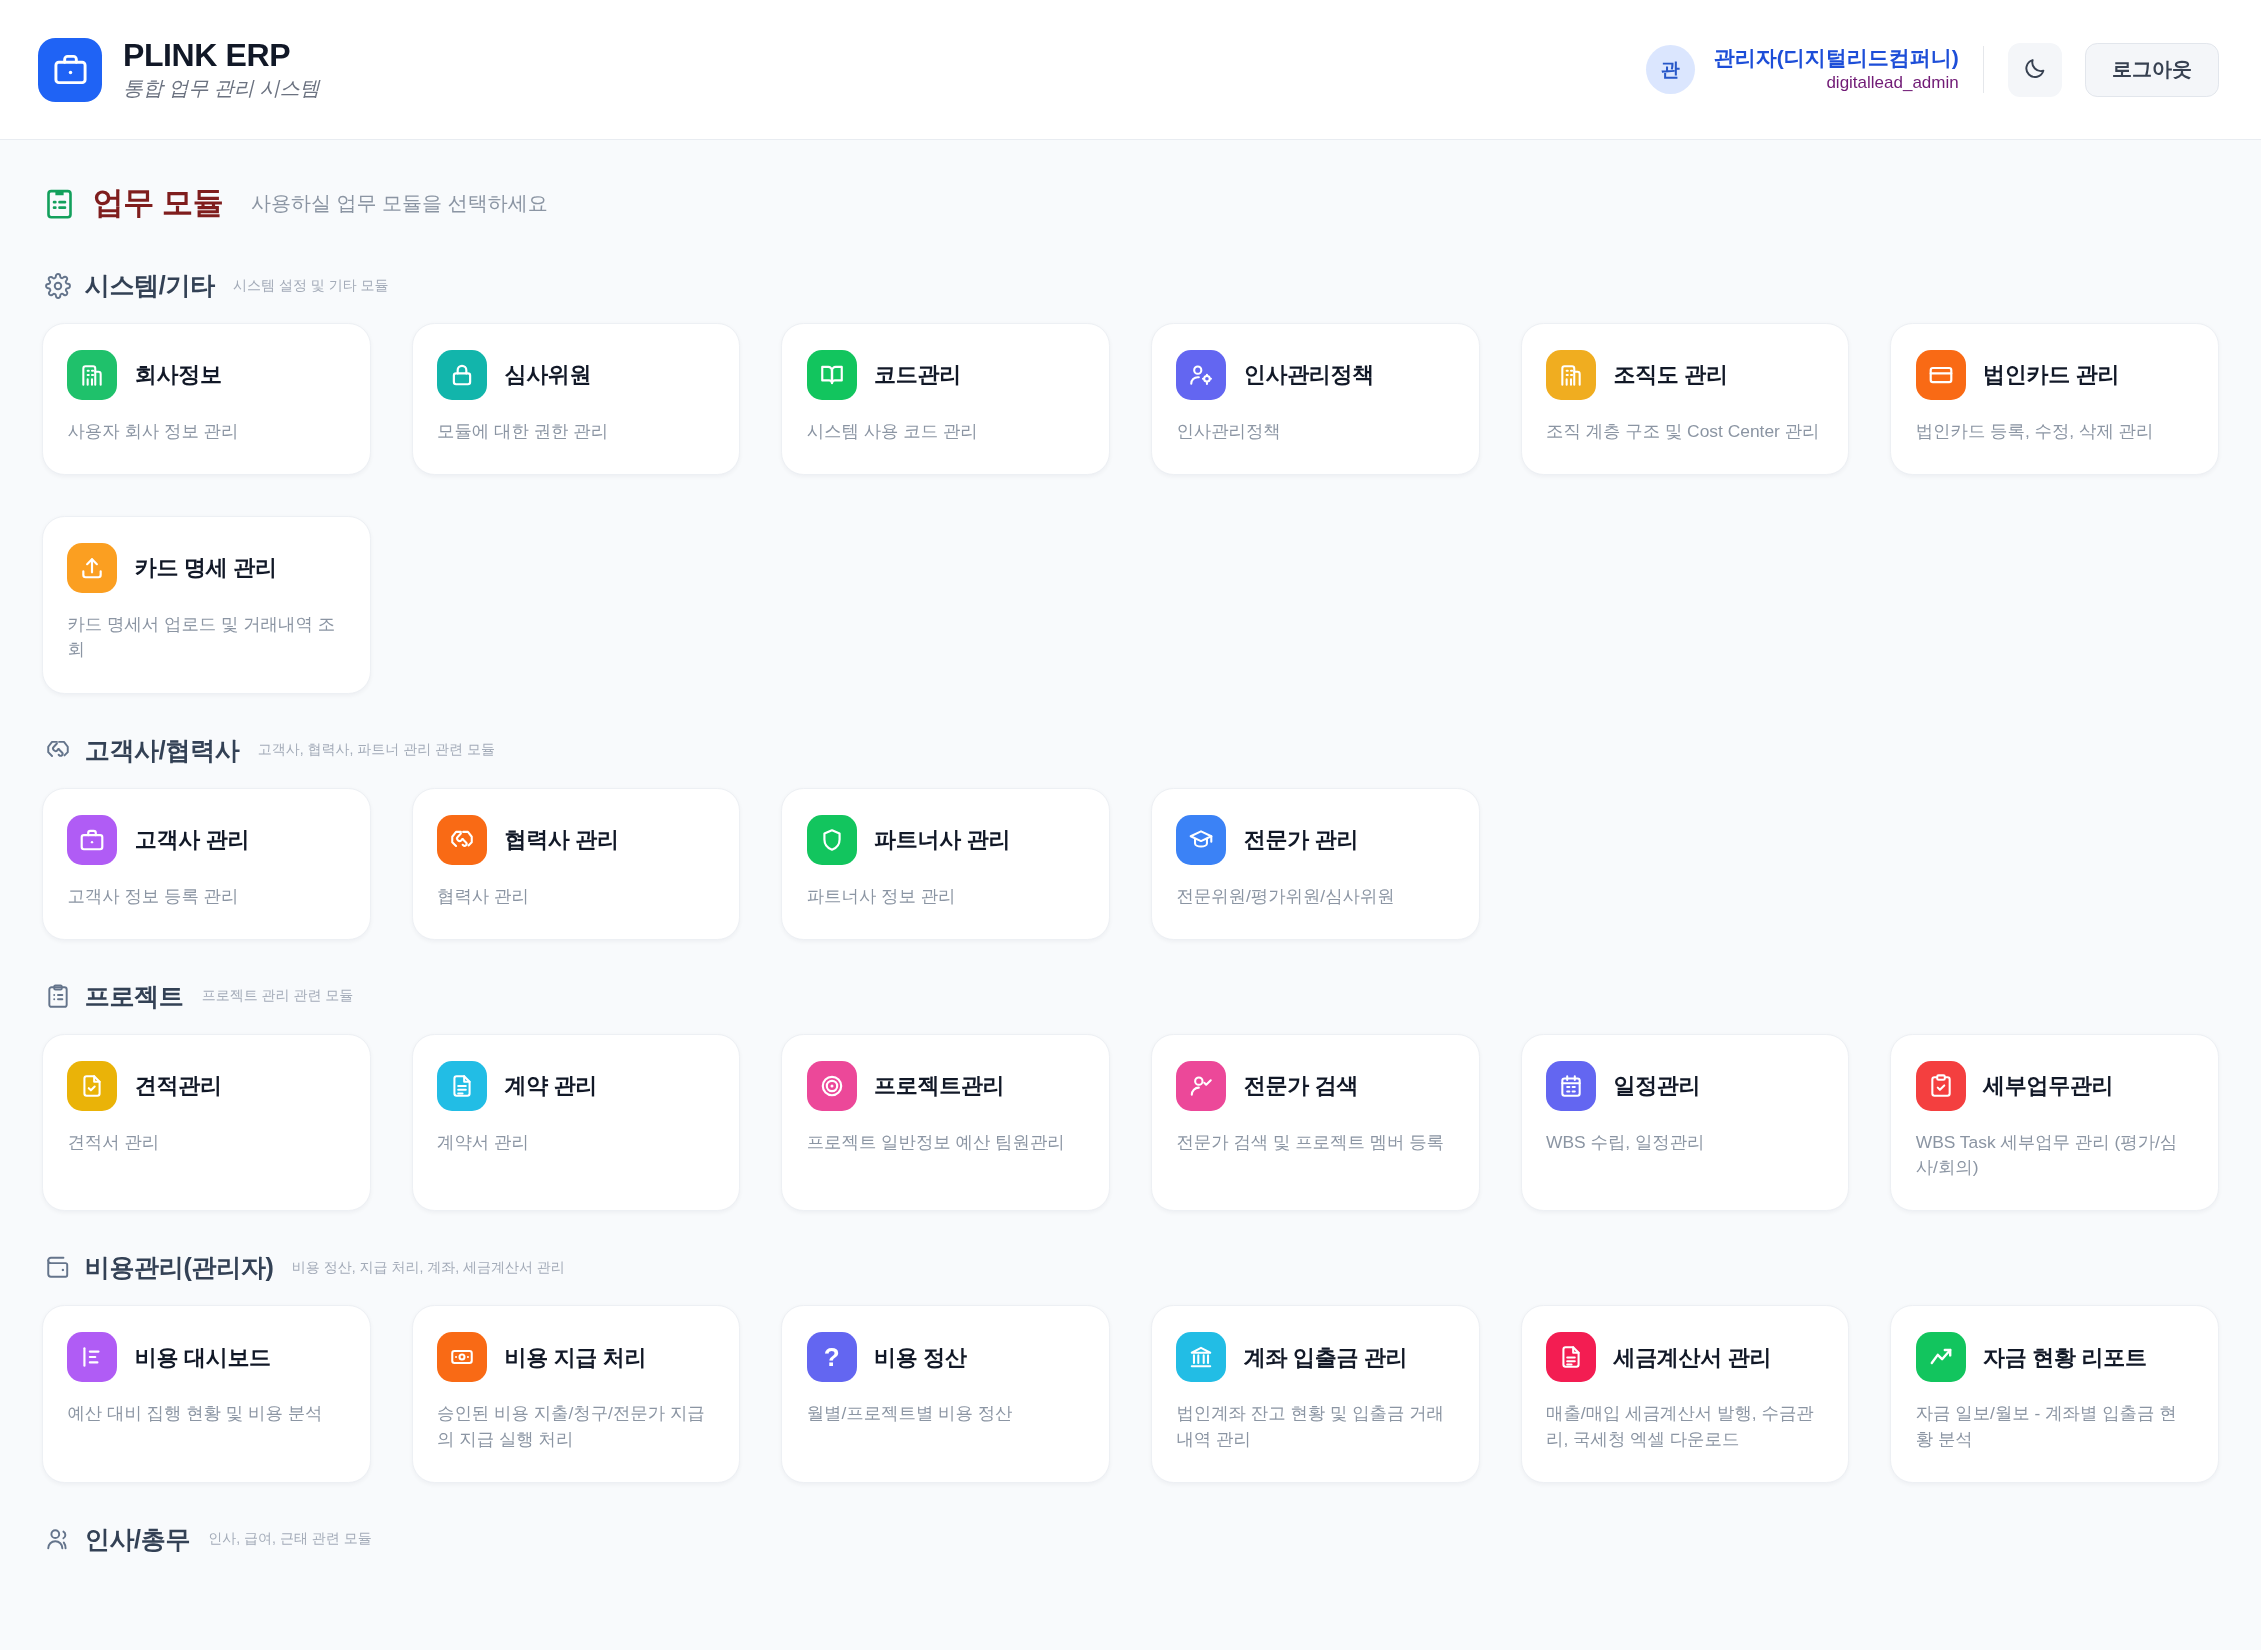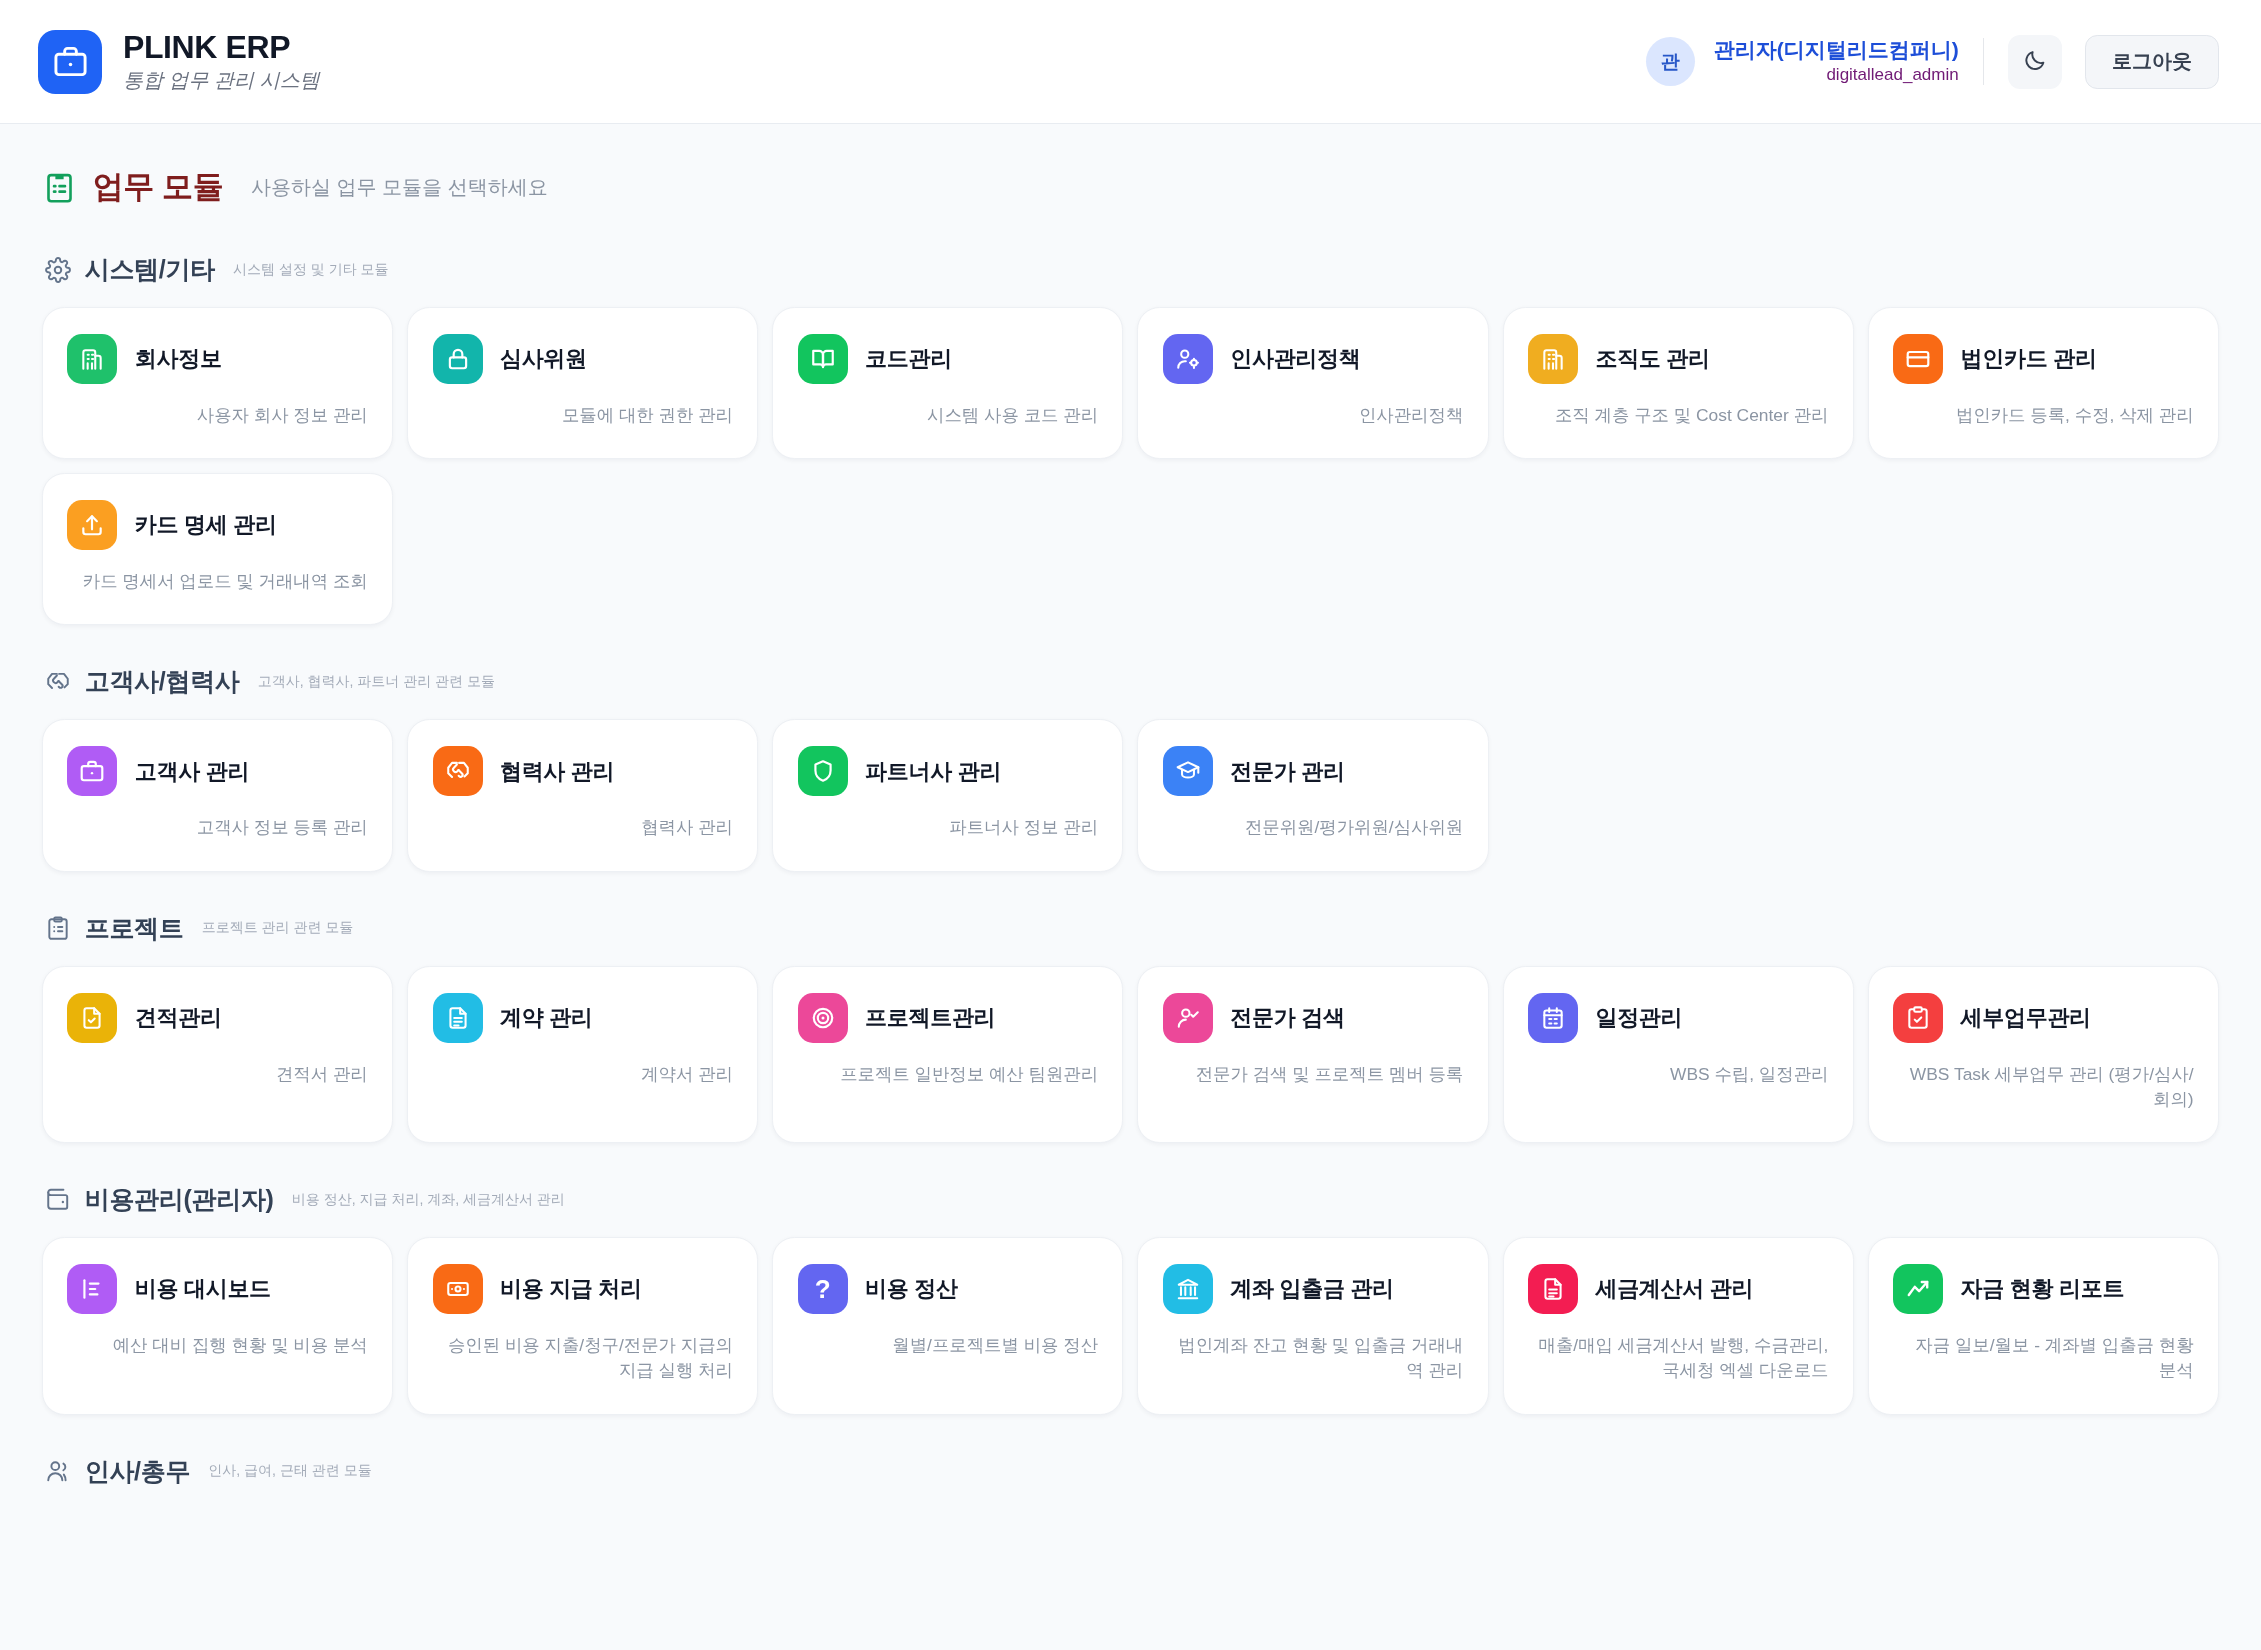"PLINK ERP" .topbar { height: 124px -> 140px }
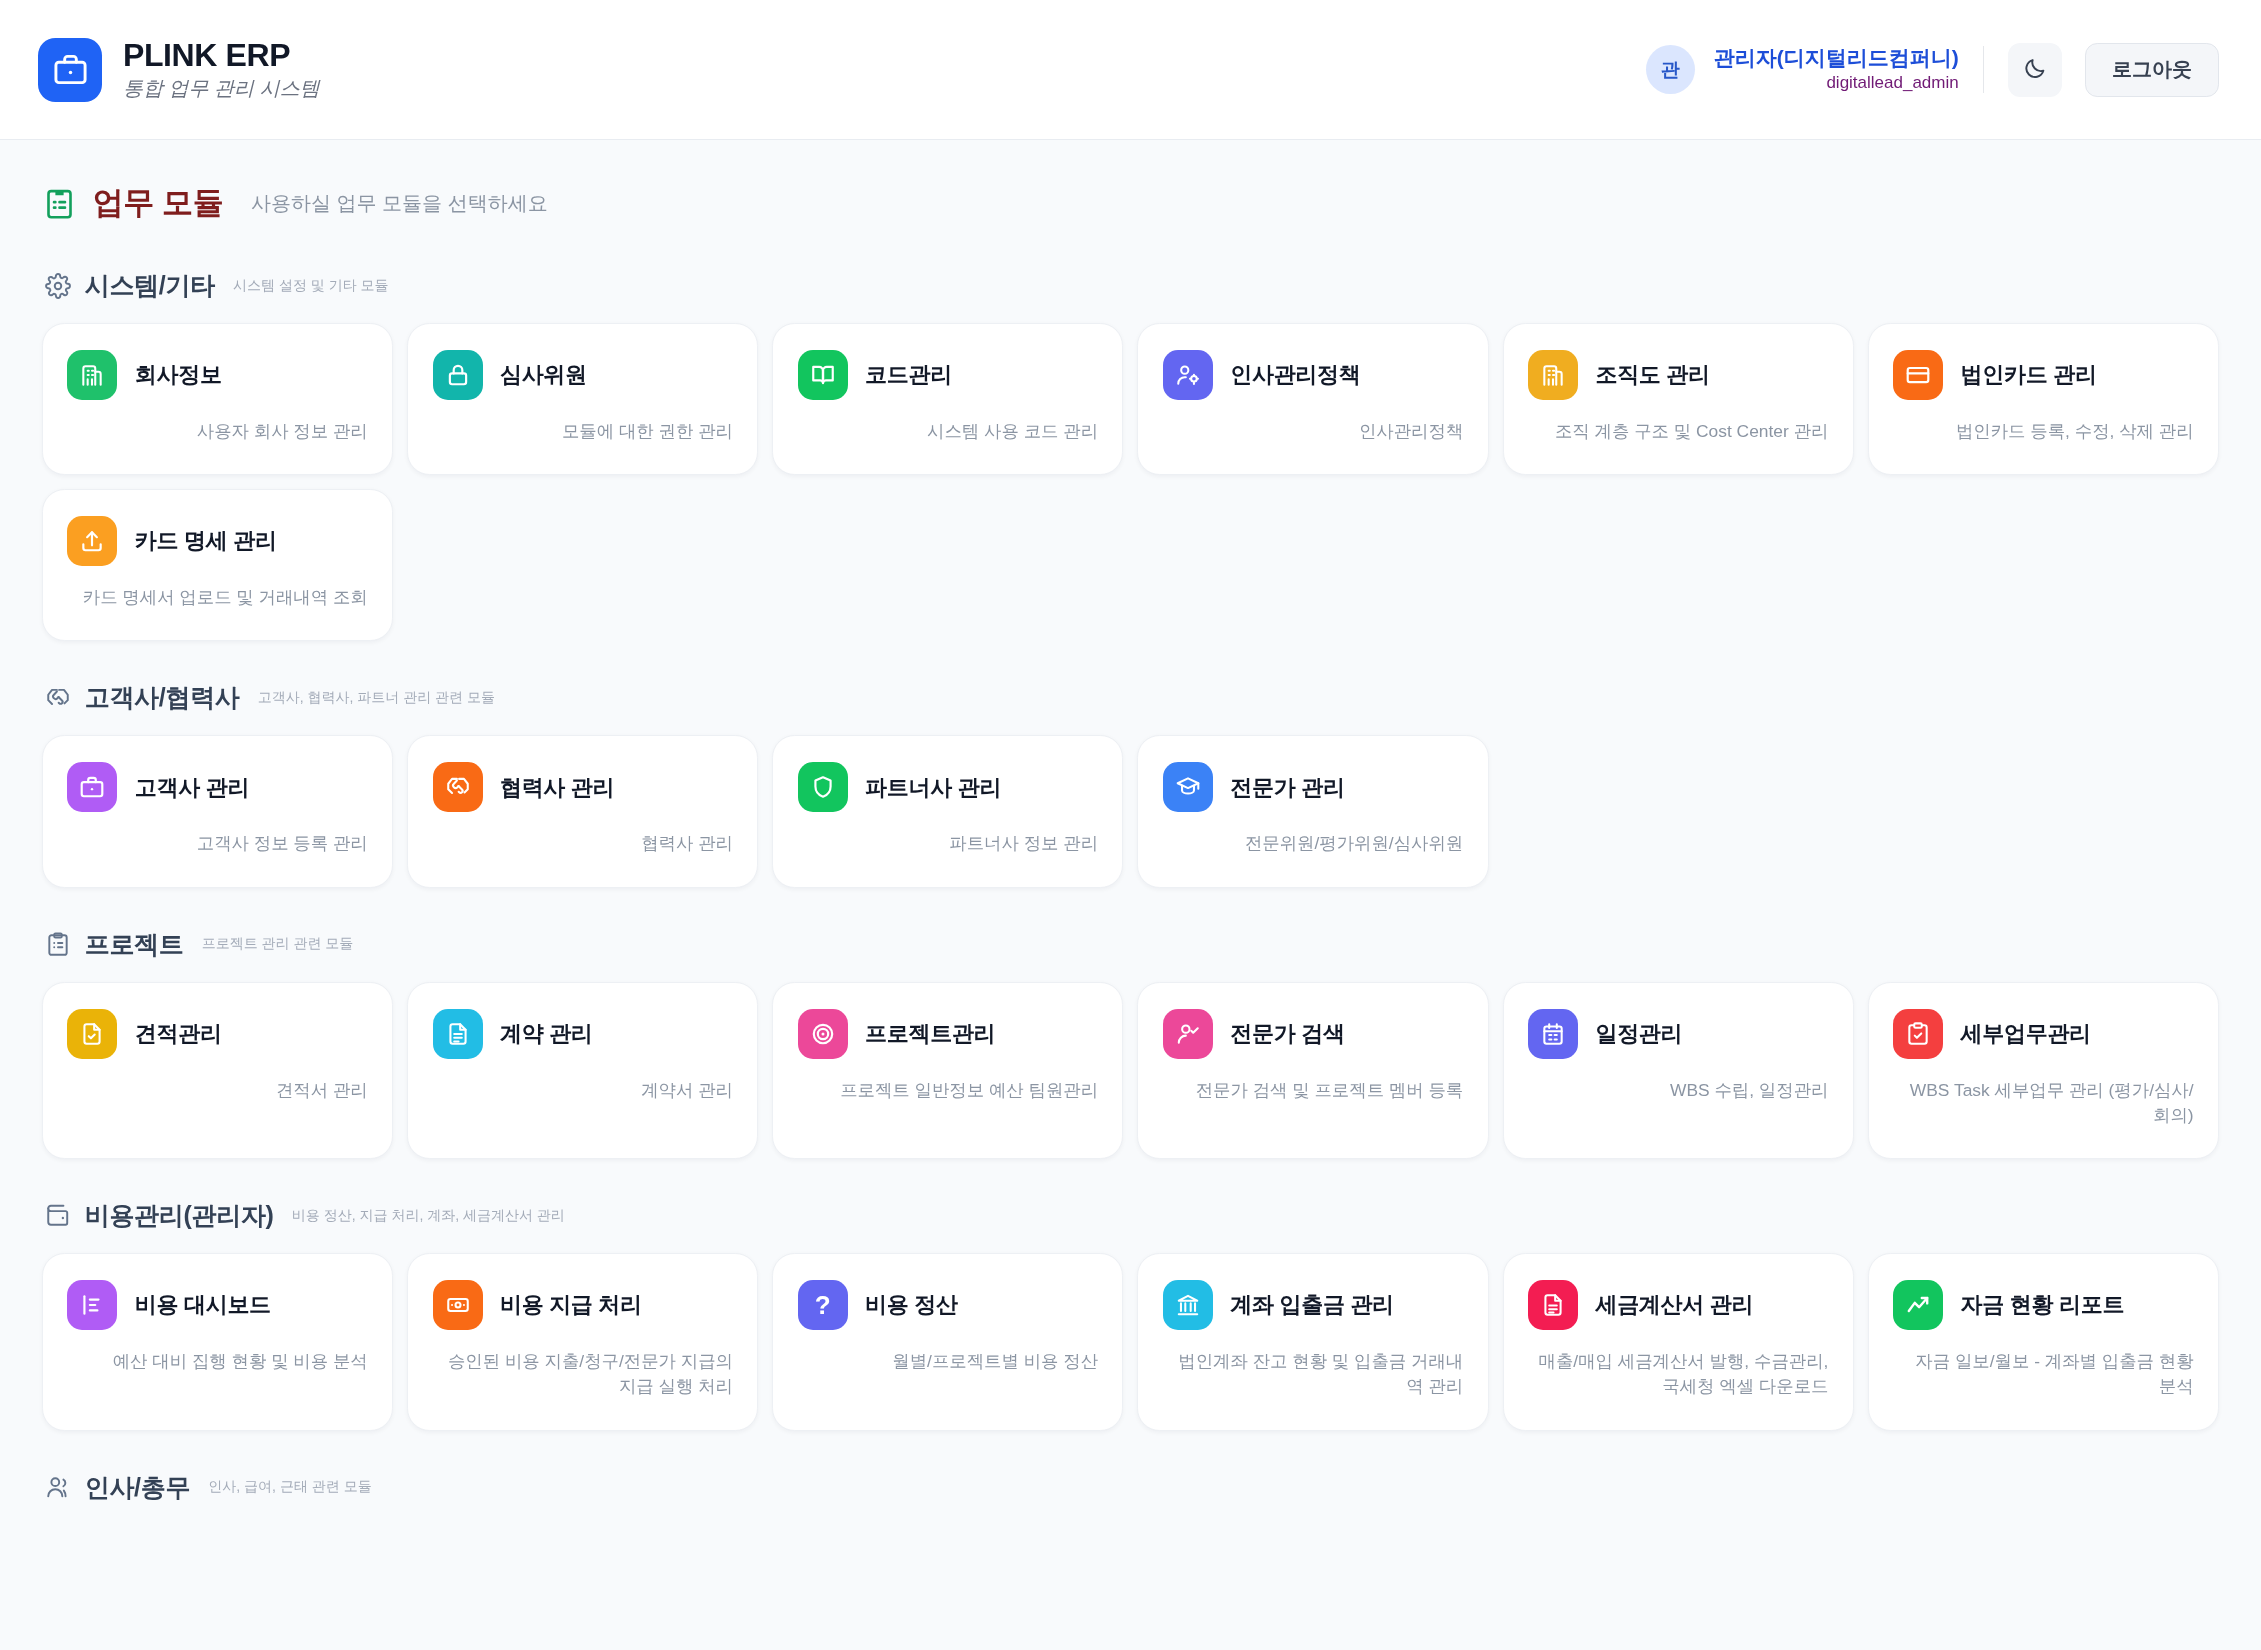"회사정보" .grid { gap: 14px -> 41px; text-align: right -> none }
